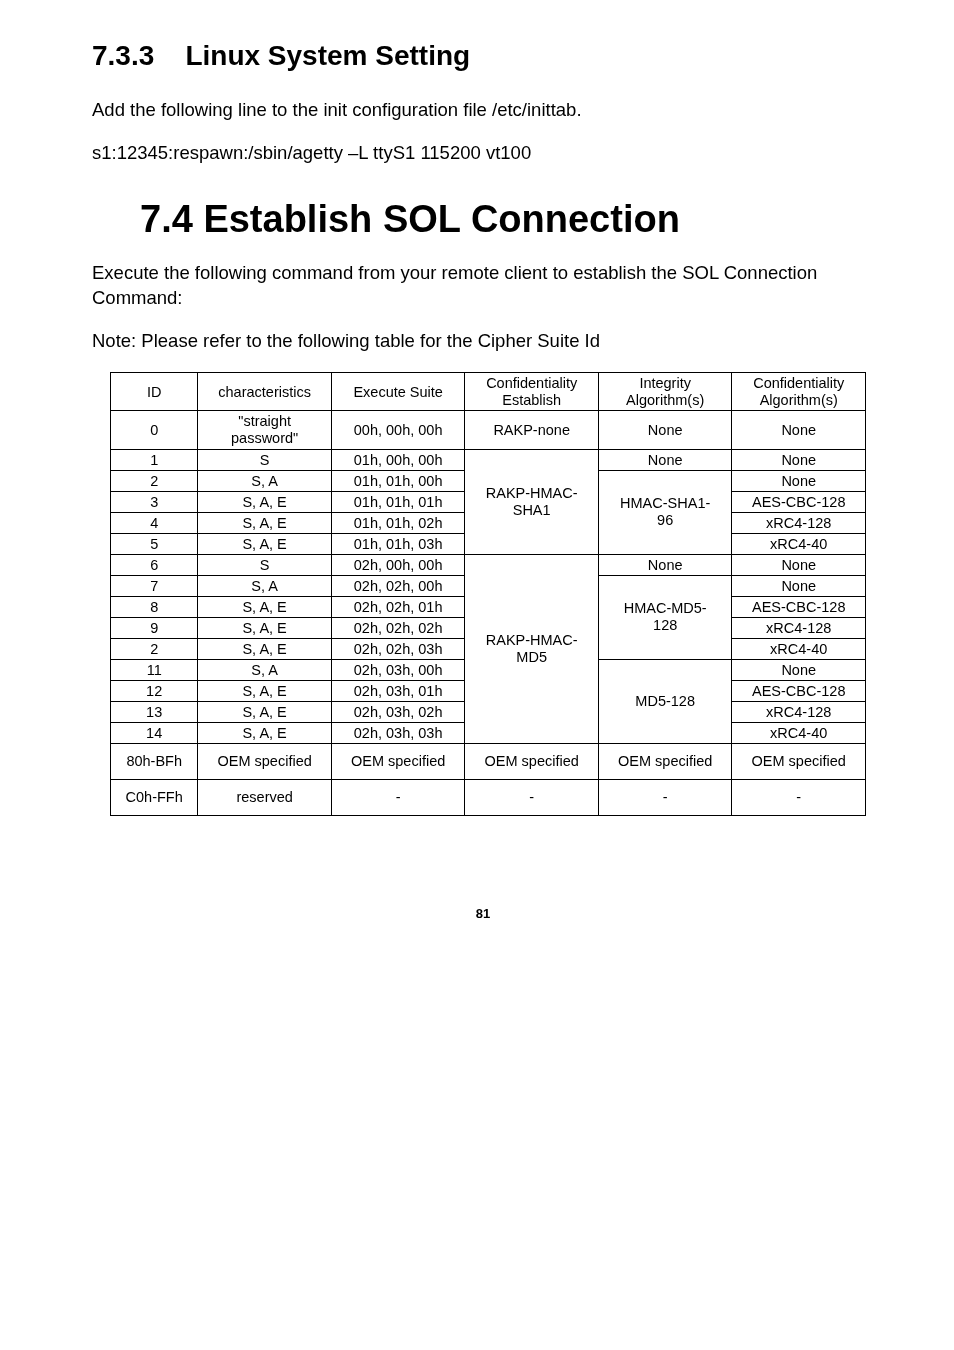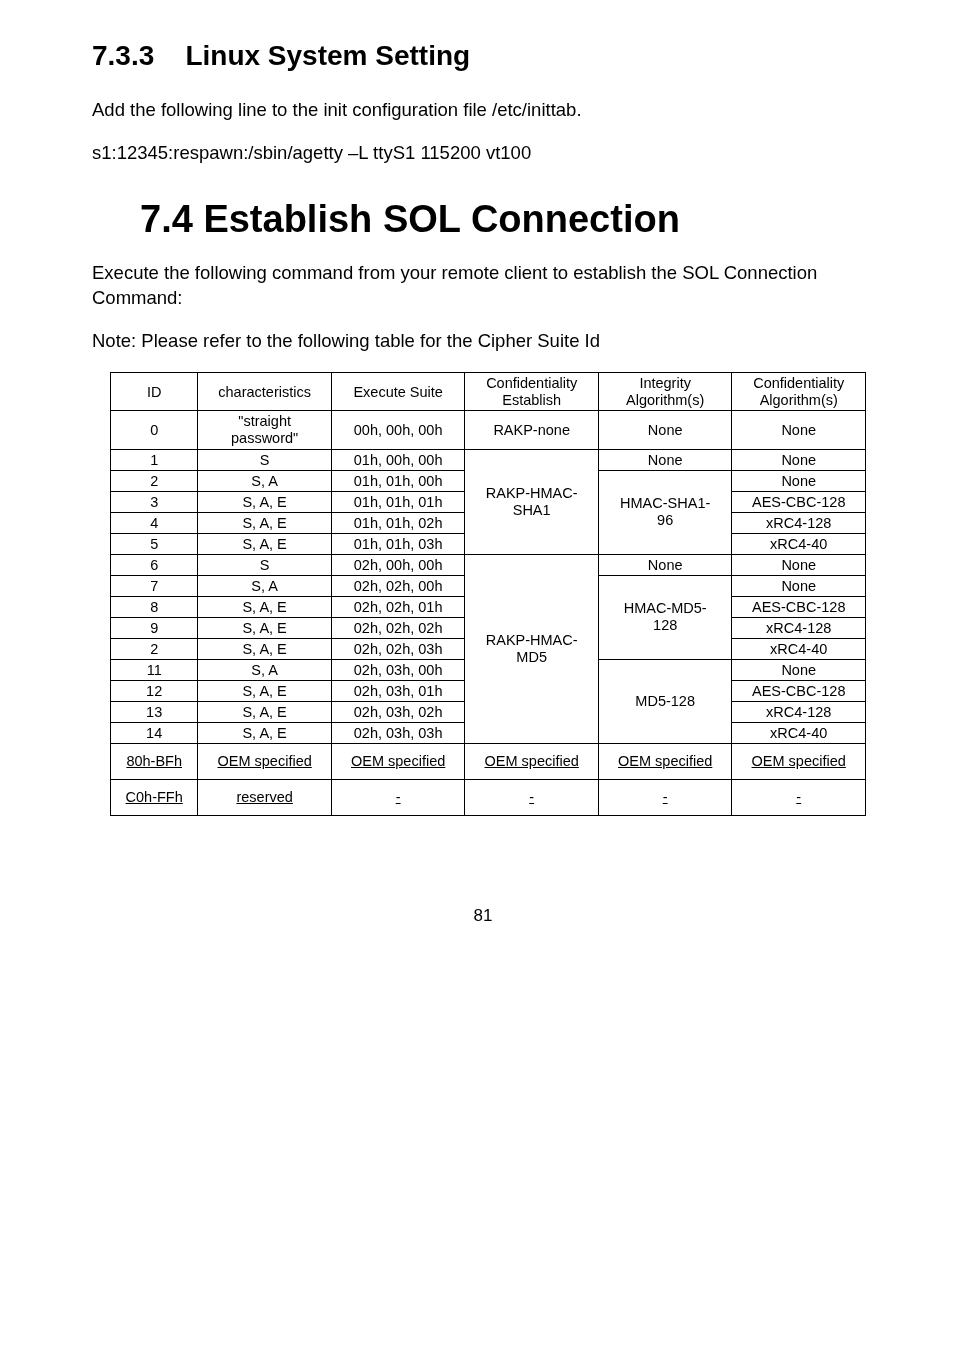"80h-BFh" .tall td { text-decoration: underline -> none }
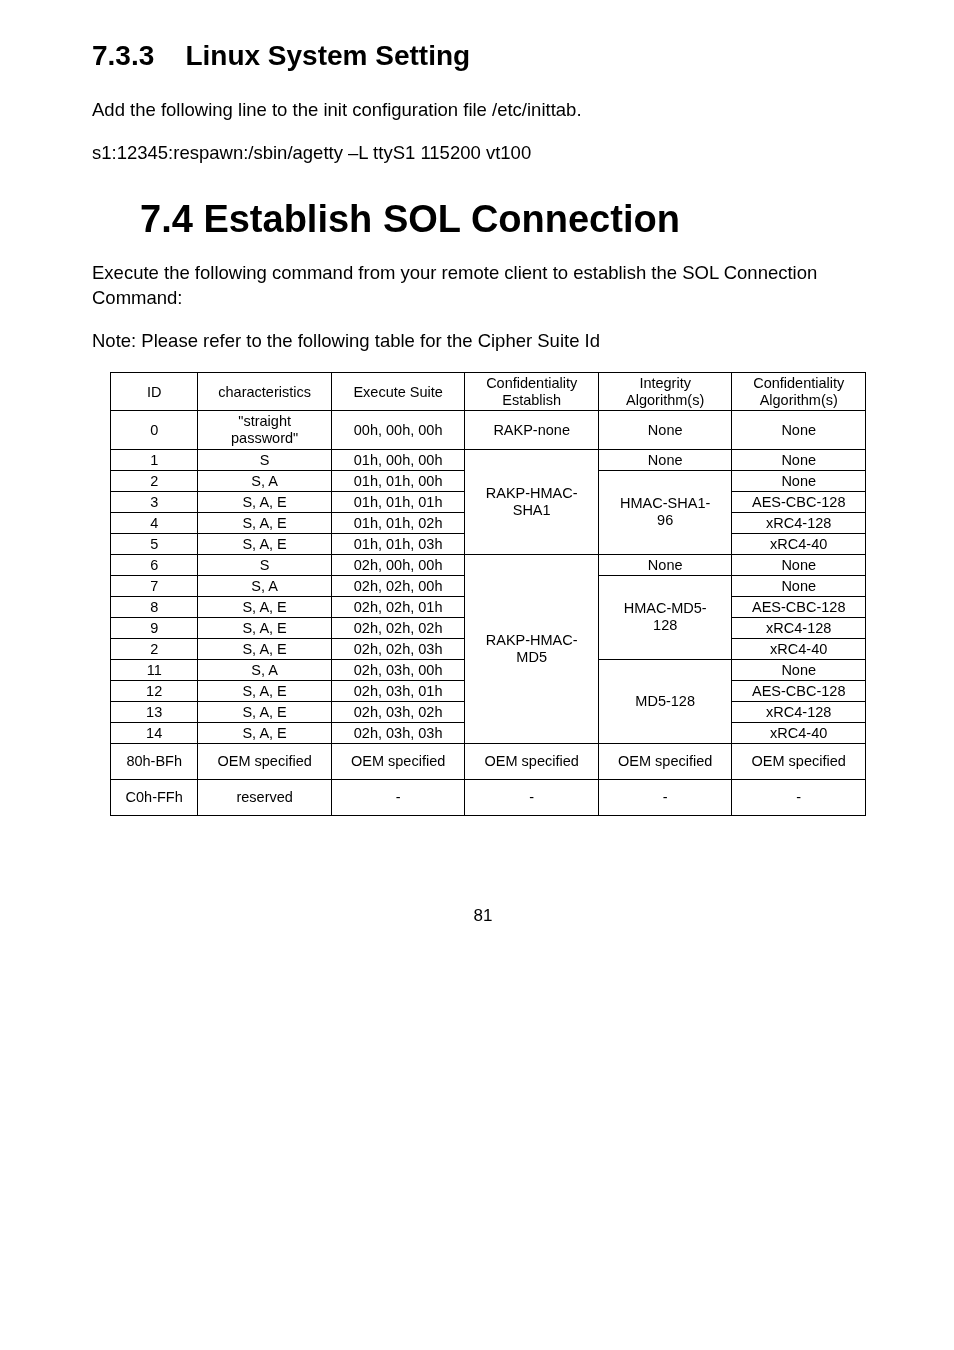"81" .pagenum { font-size: 17px -> 13px; font-weight: none -> bold }
